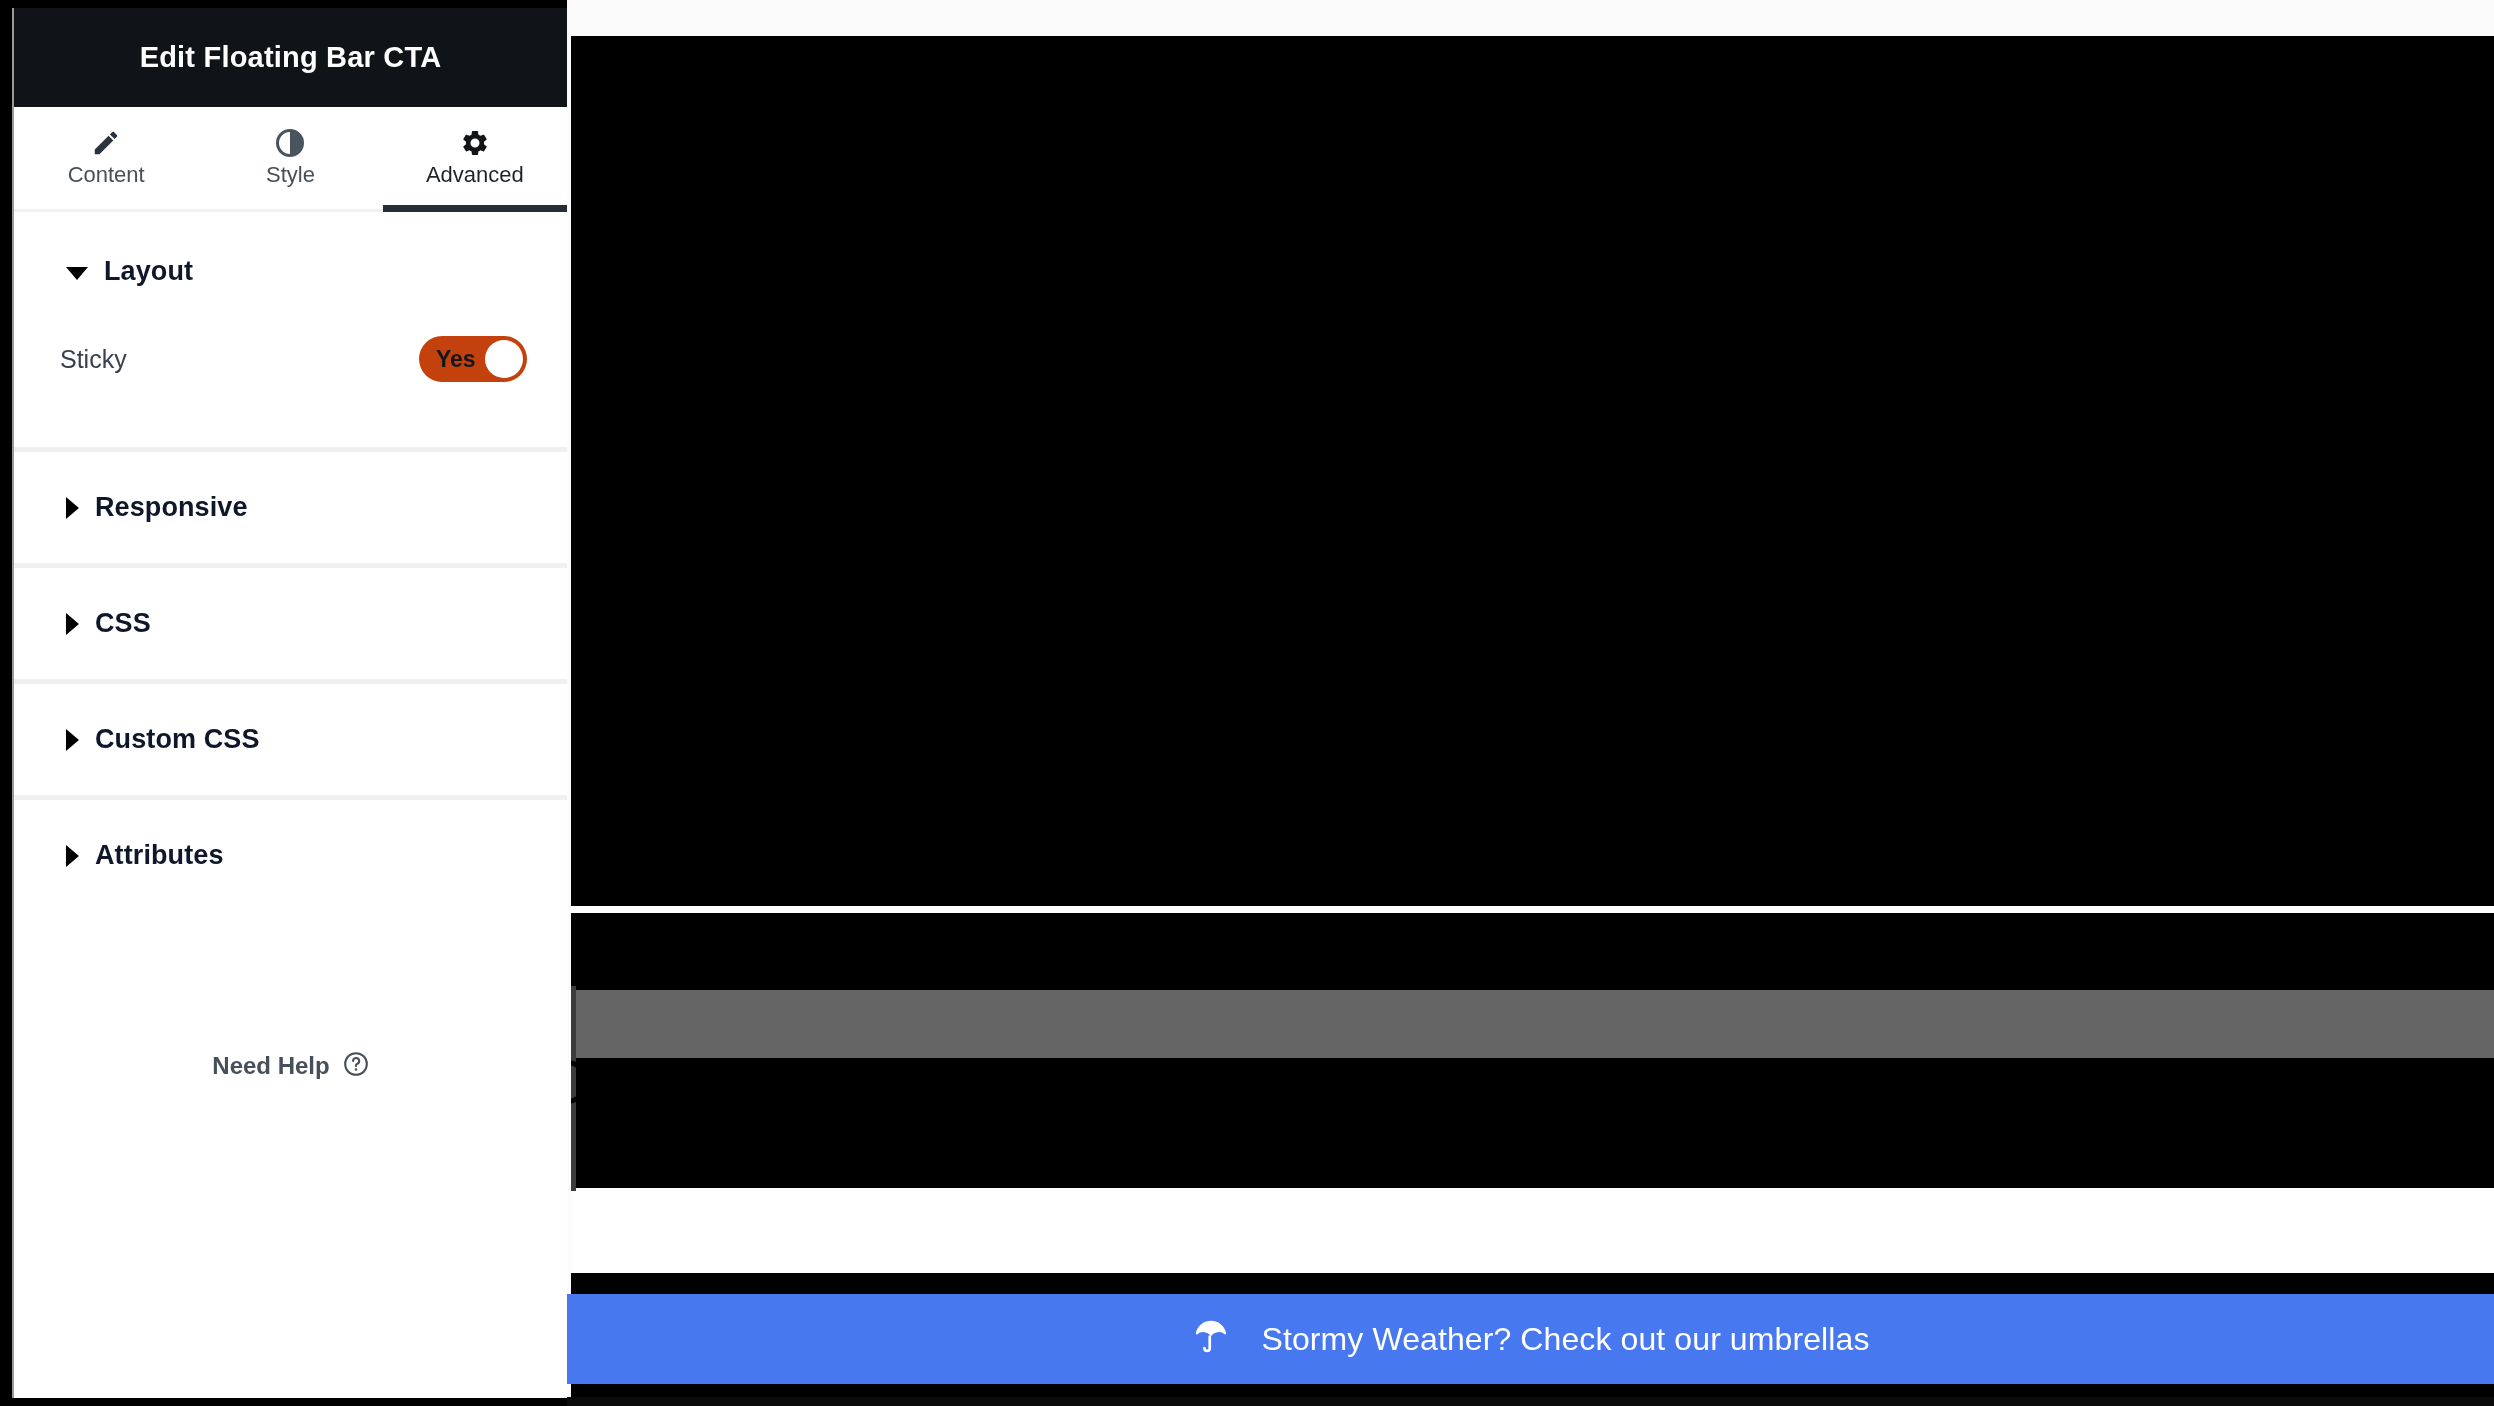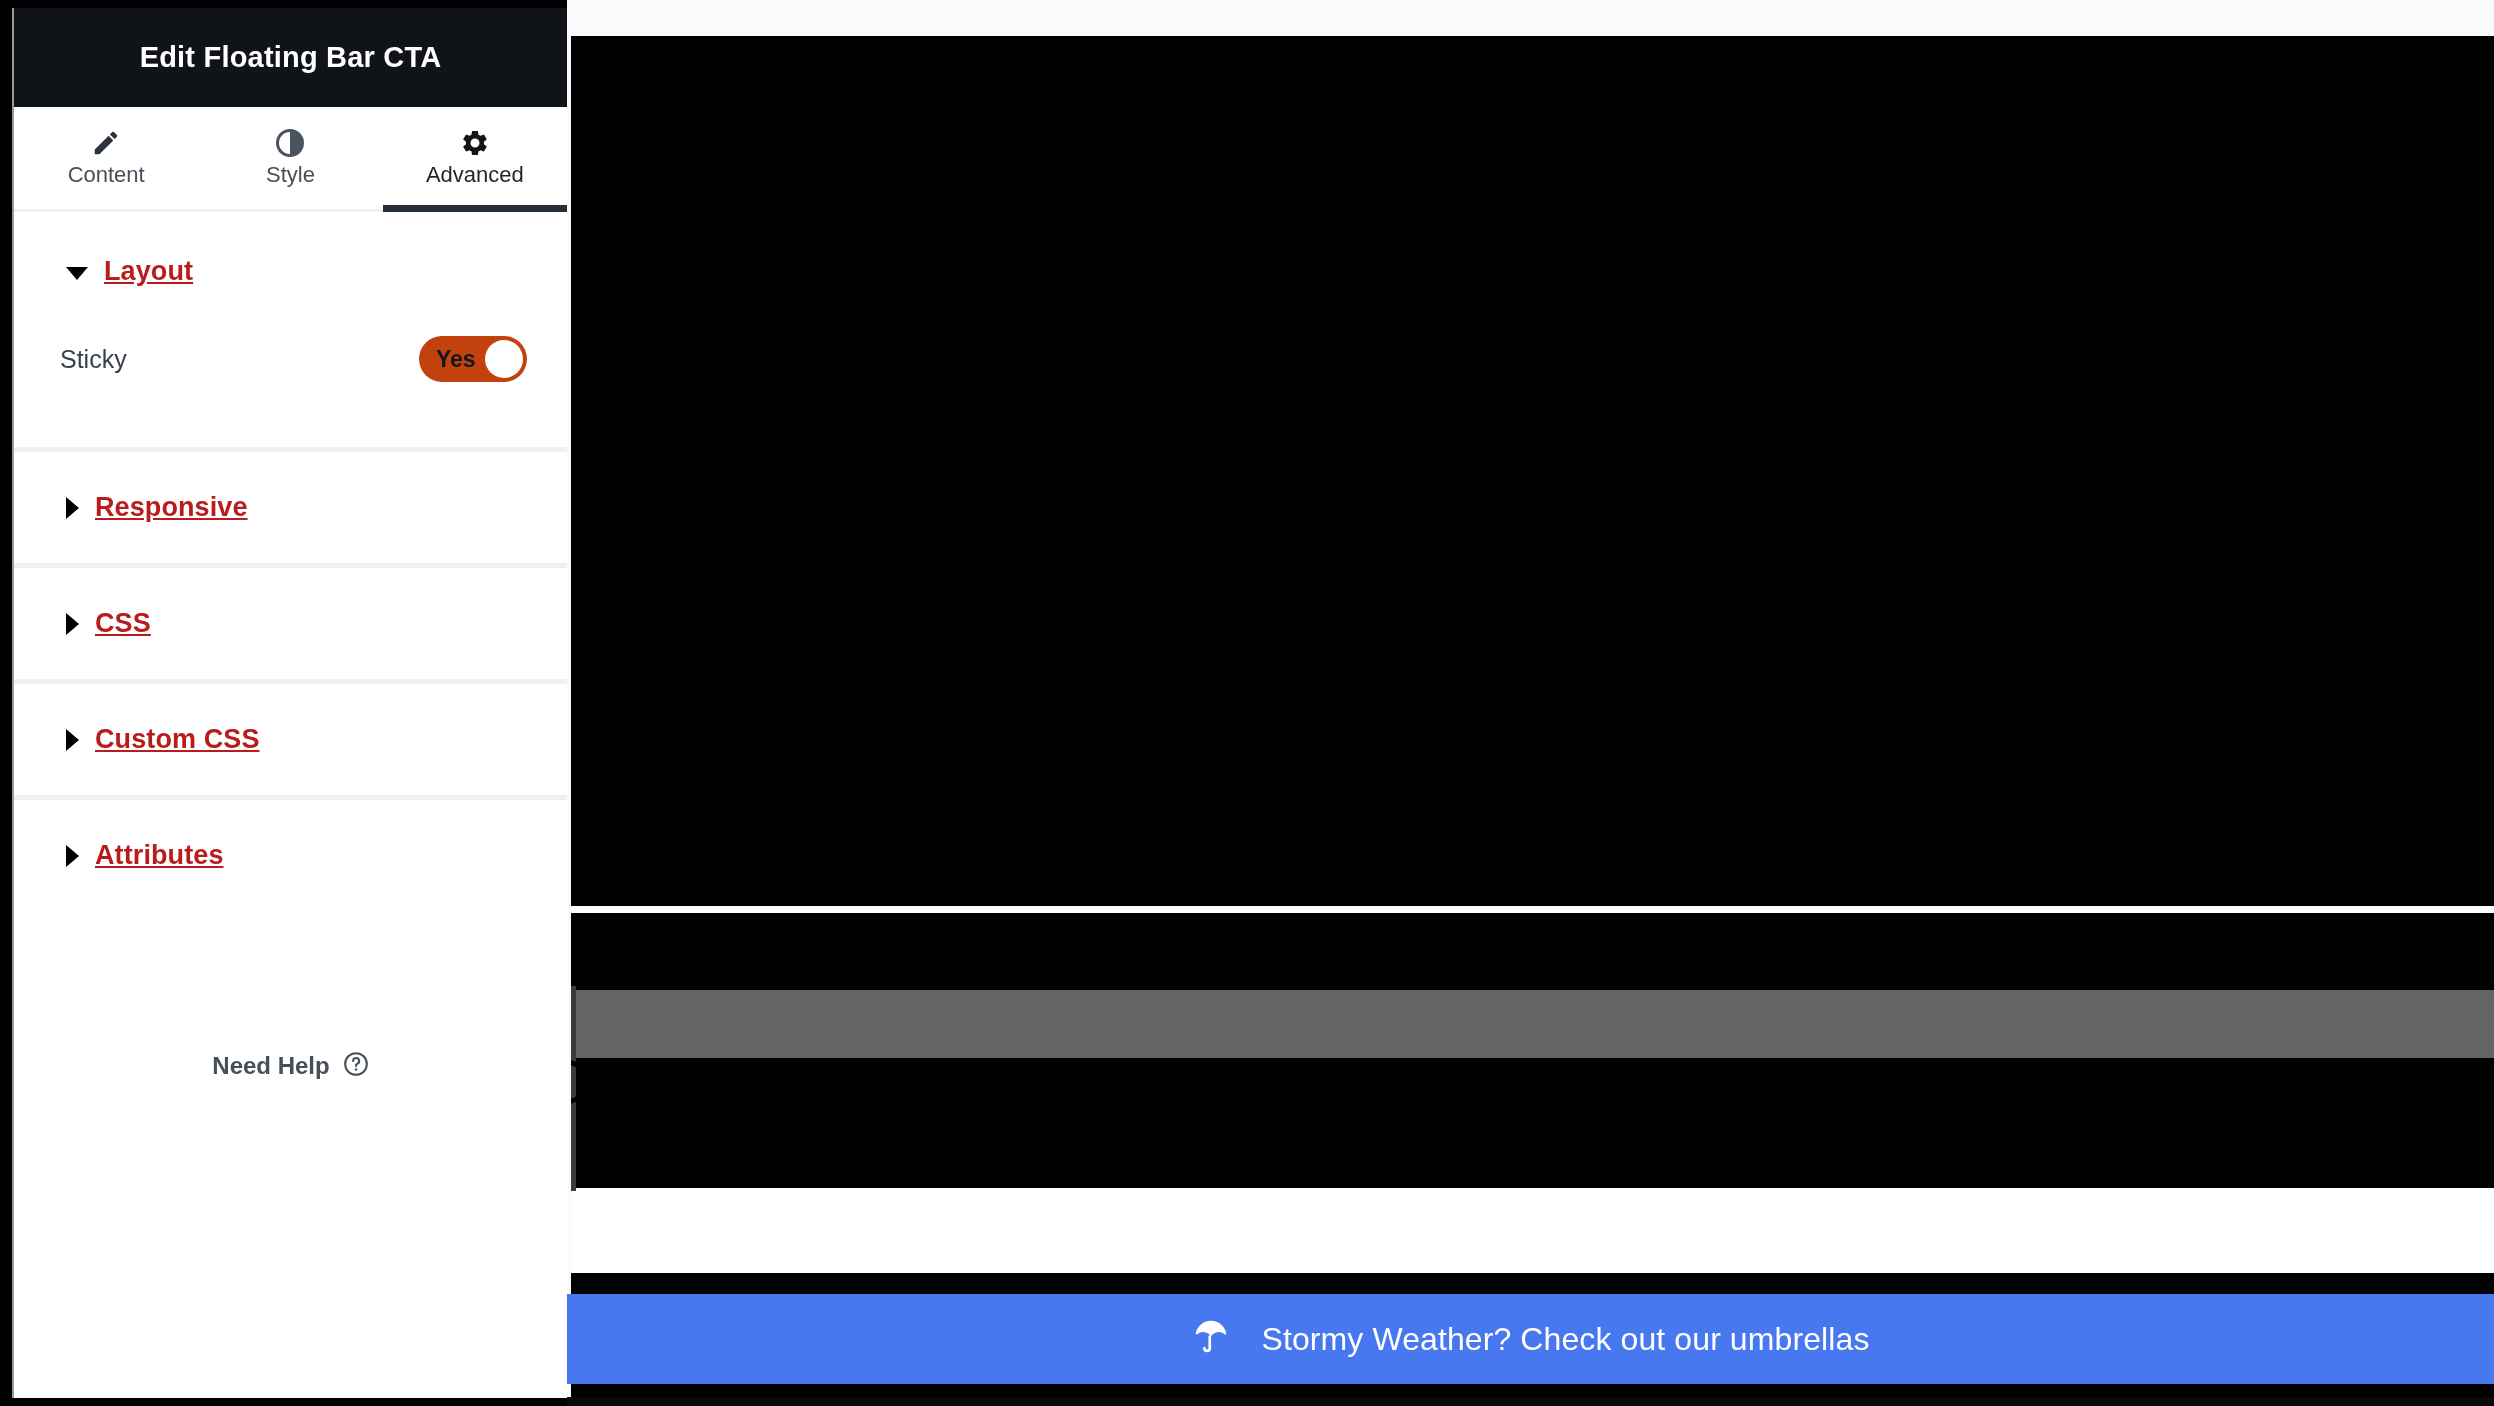"Layout" .section-title { color: #b91c1c -> #0f172a; text-decoration: underline -> none }
